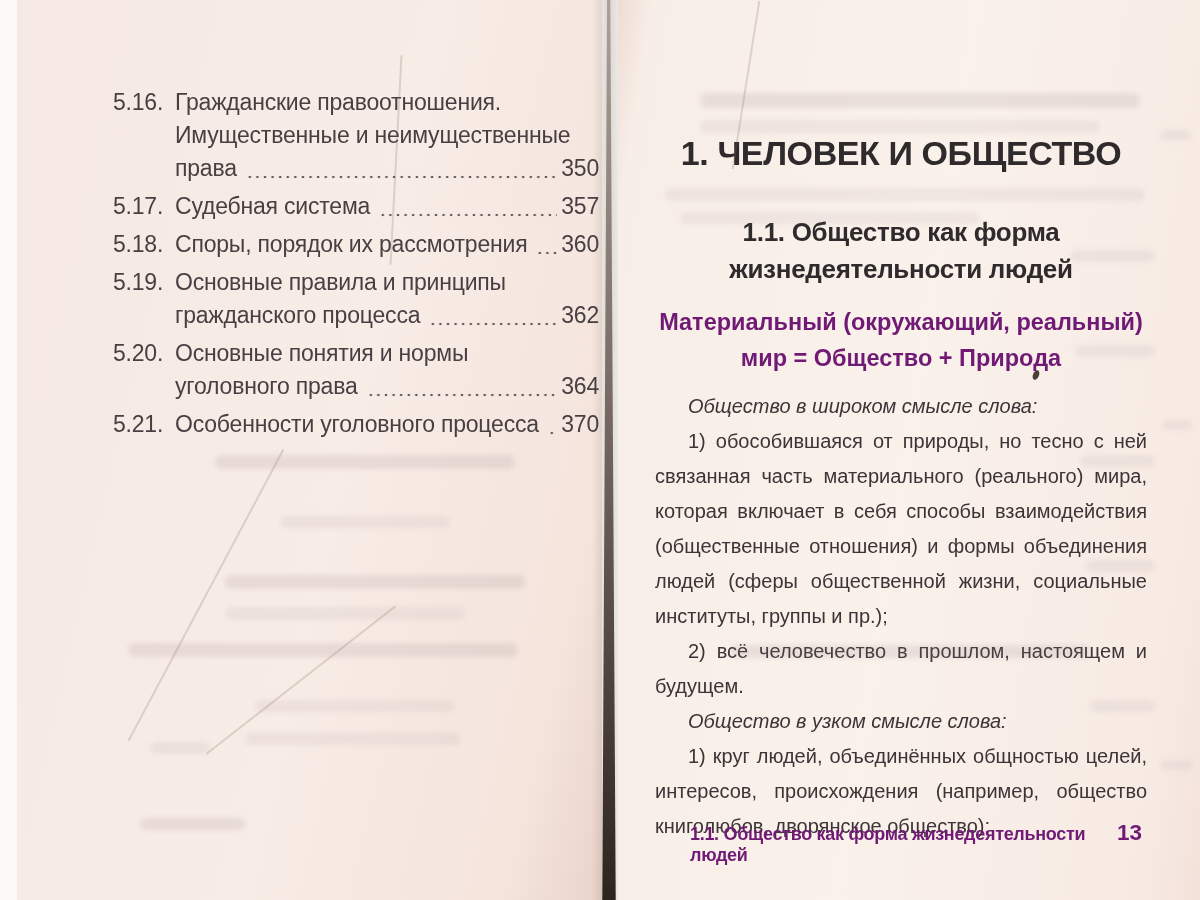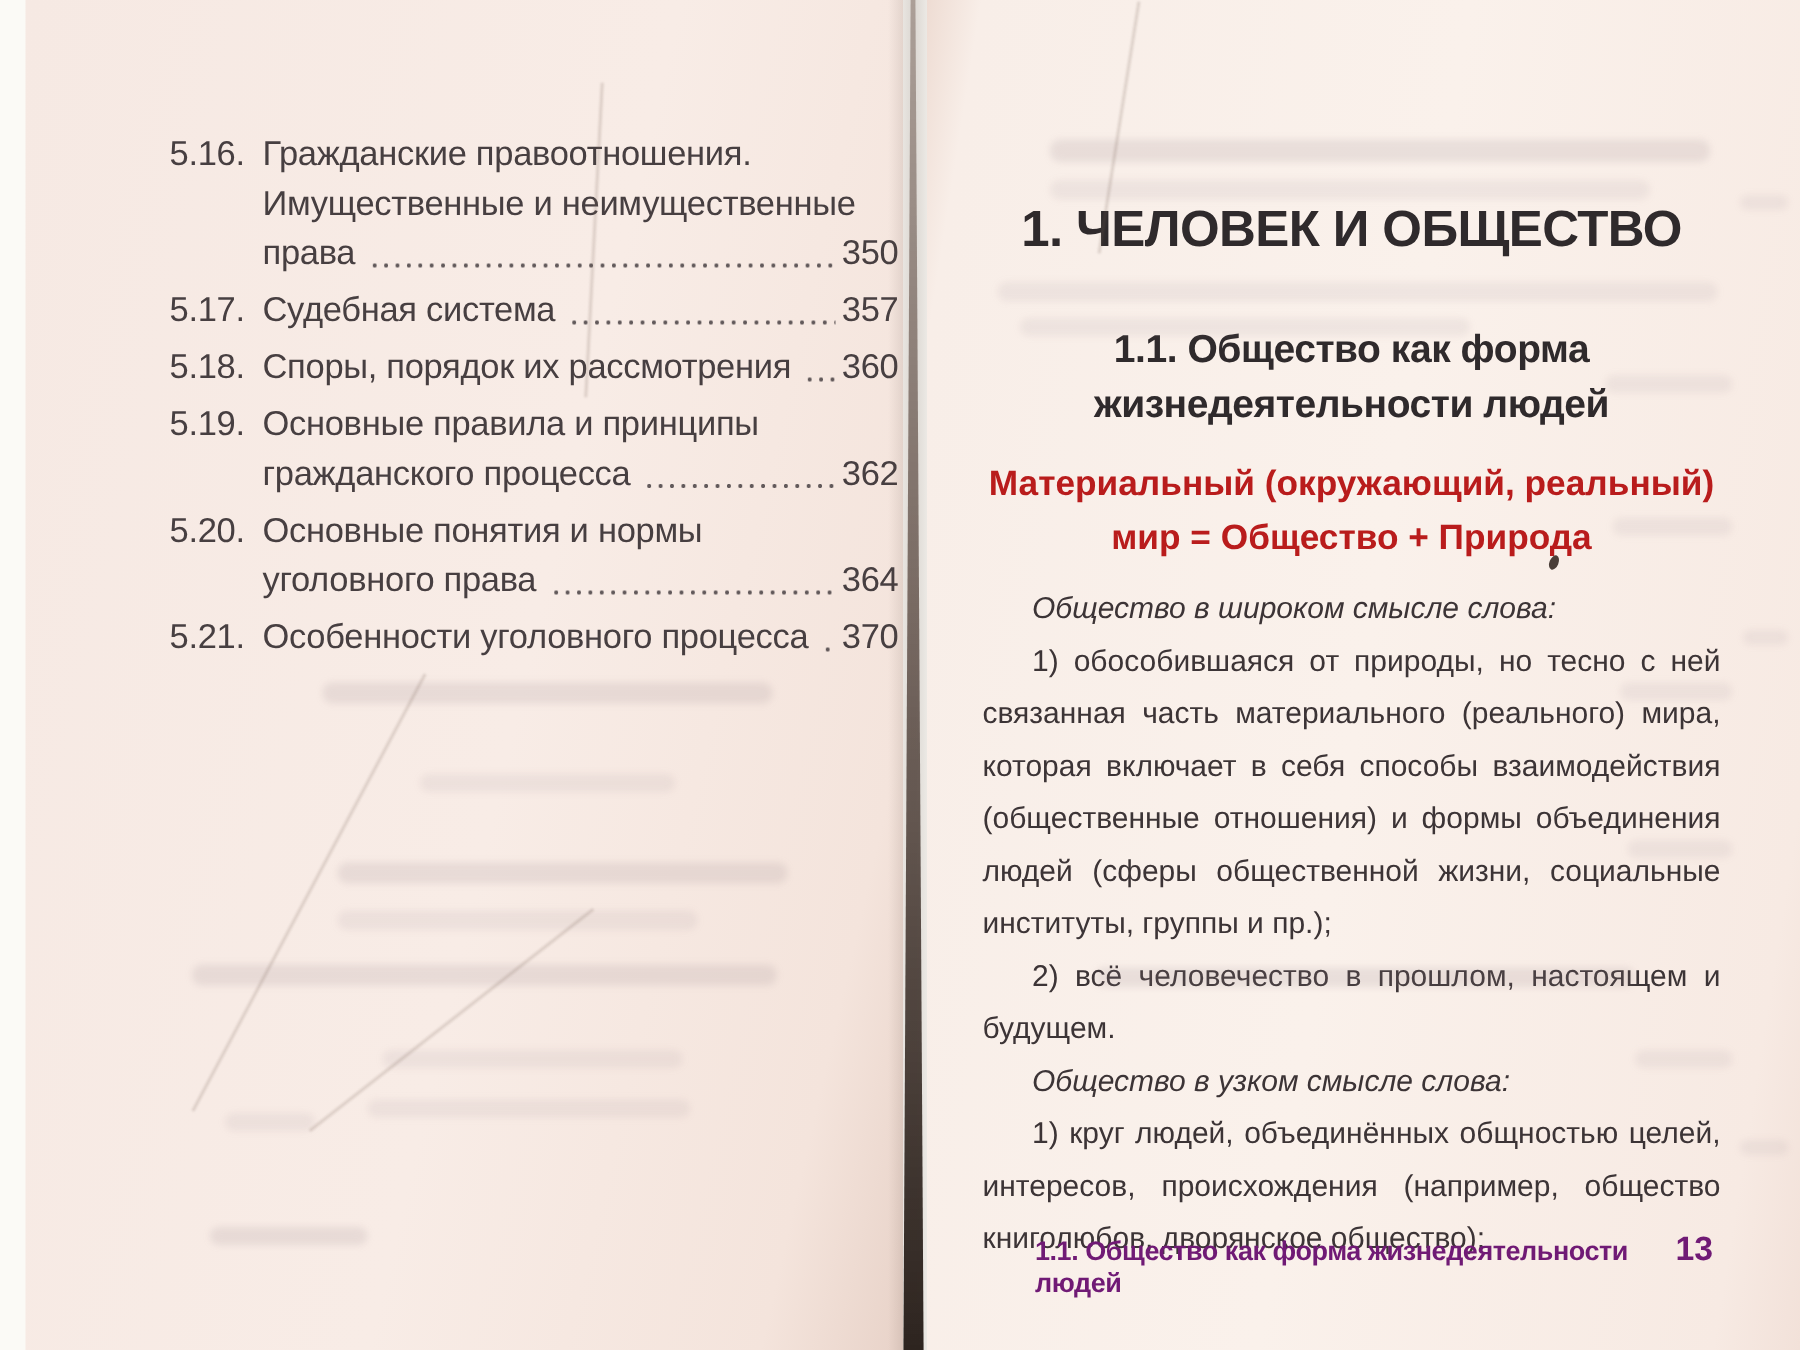"Материальный (окружающий, реальный)" .formula { color: #b91c1c -> #701a75 }
